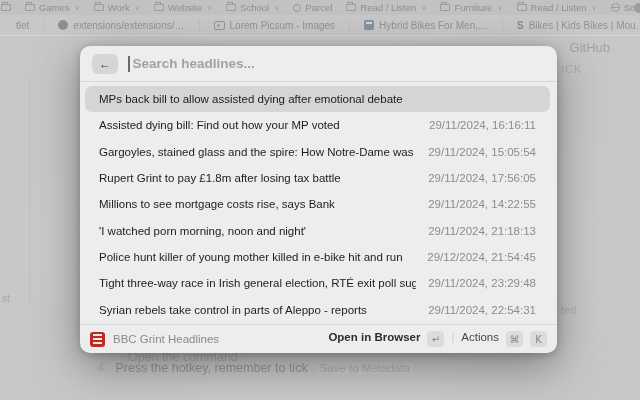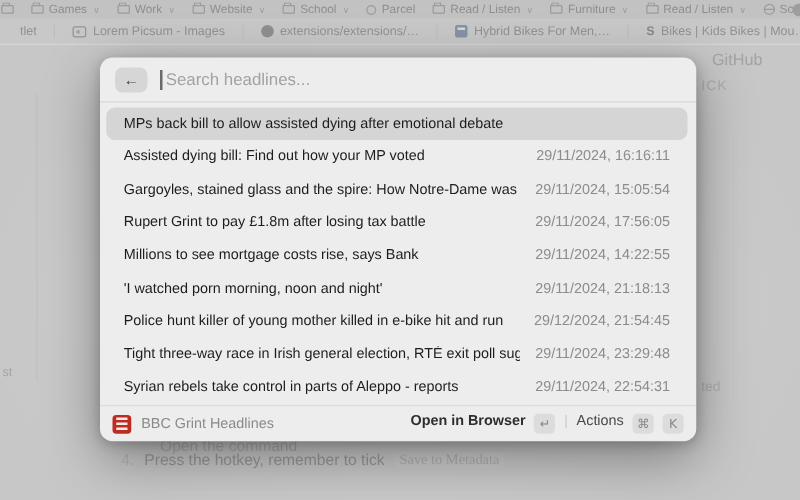"Lorem Picsum - Images" span.bm2-item { order: before "extensions/extensions/…" -> after "extensions/extensions/…" }
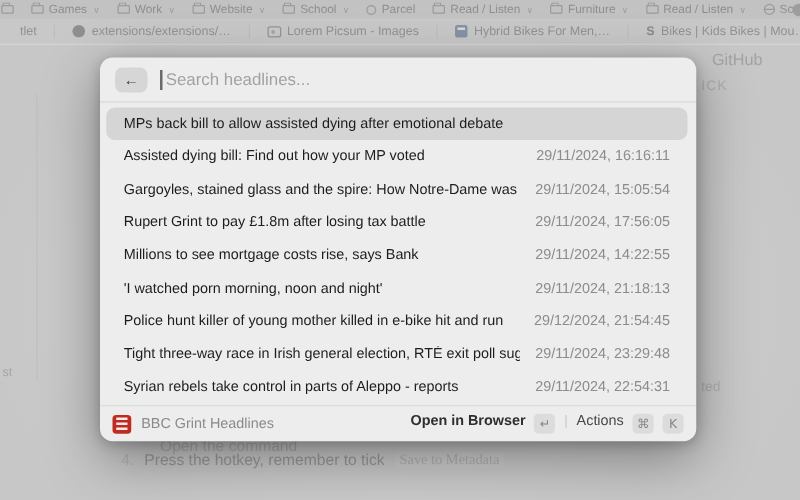"Search headlines..." .search-ph { font-weight: none -> bold }
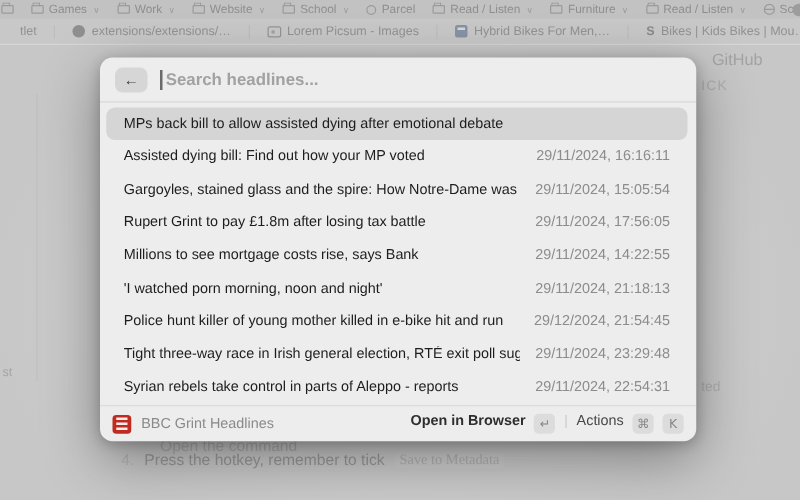"Save to Metadata" .t-step4 code { font-family: Liberation Serif, serif -> Liberation Sans, sans-serif }
